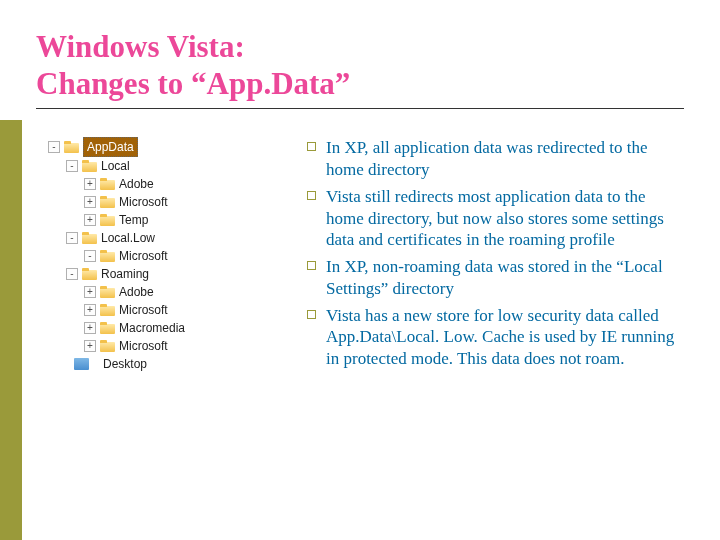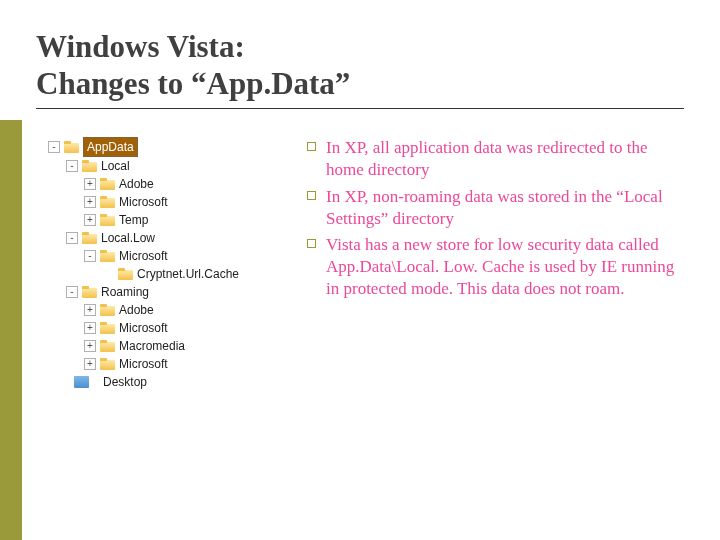"Windows Vista:" .title { color: #404040 -> #ec4899 }
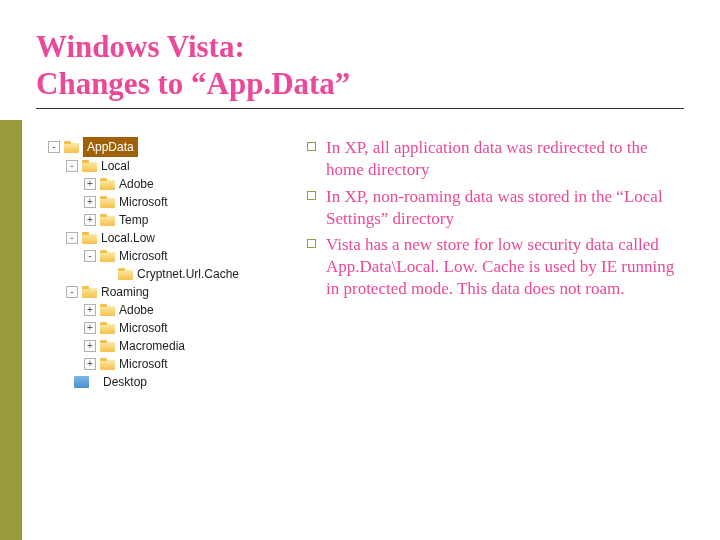"In XP, all application data" .bullets { color: #ec4899 -> #0369a1 }
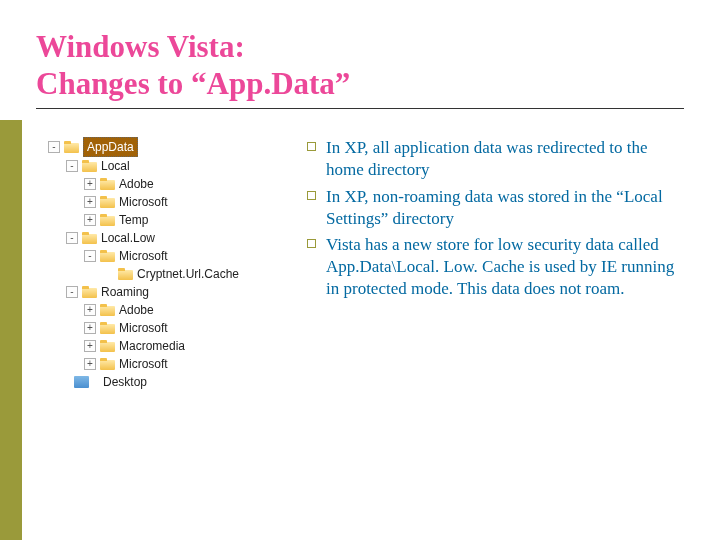"Vista still redirects most application" div.bullet { html: none -> <div> <span></span> <span>Vista still redirects most application data to the home directory, but now also stores some settings data and certificates in the roaming profile</span> </div> }
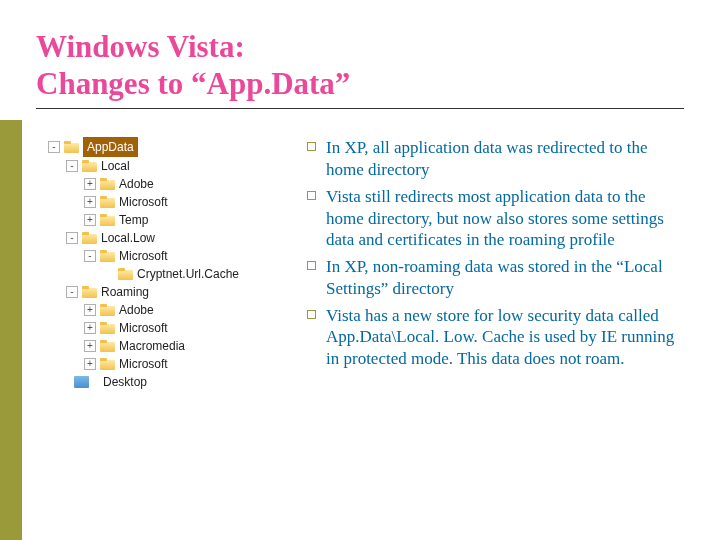"Cryptnet.Url.Cache" div.node { html: <div> <span></span> <span></span> <span>Cryptnet.Url.Cache</span> </div> -> none }
